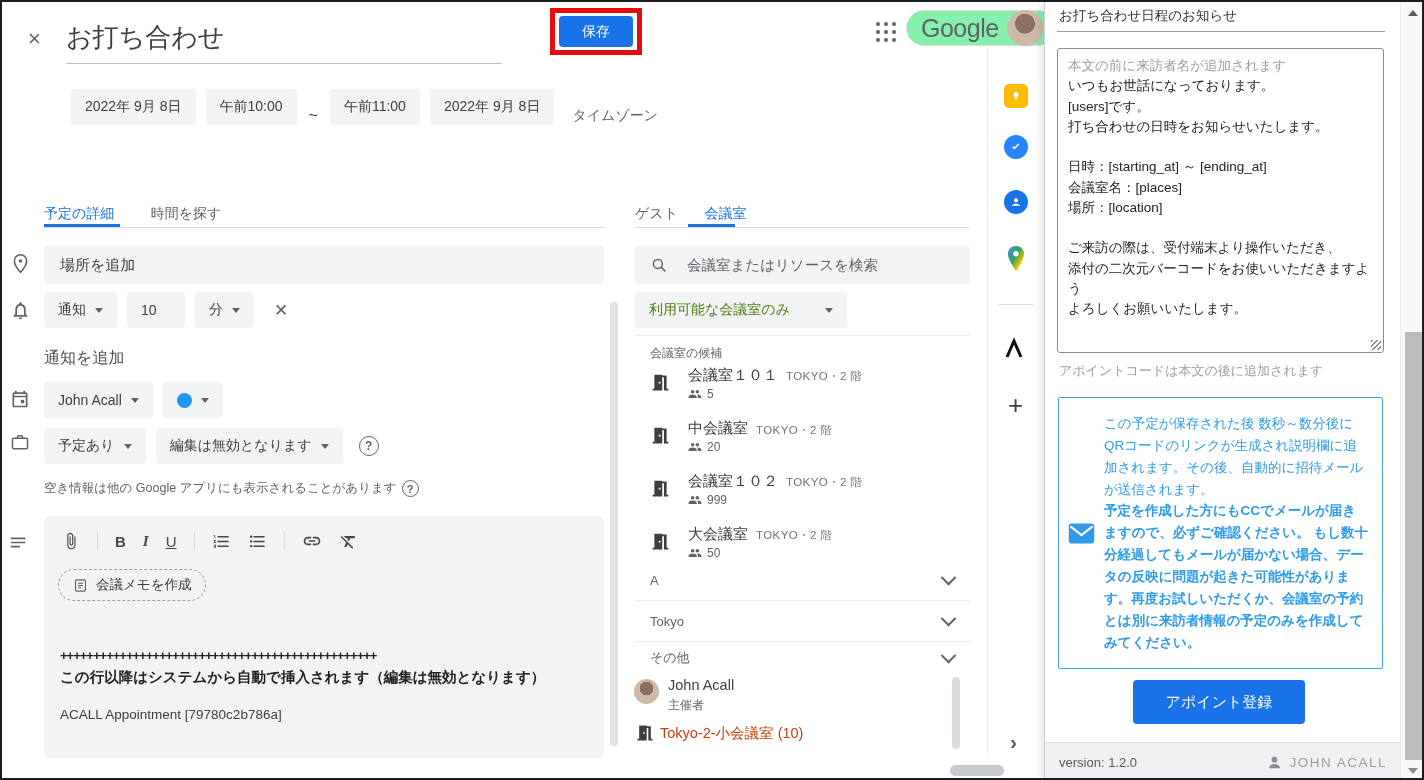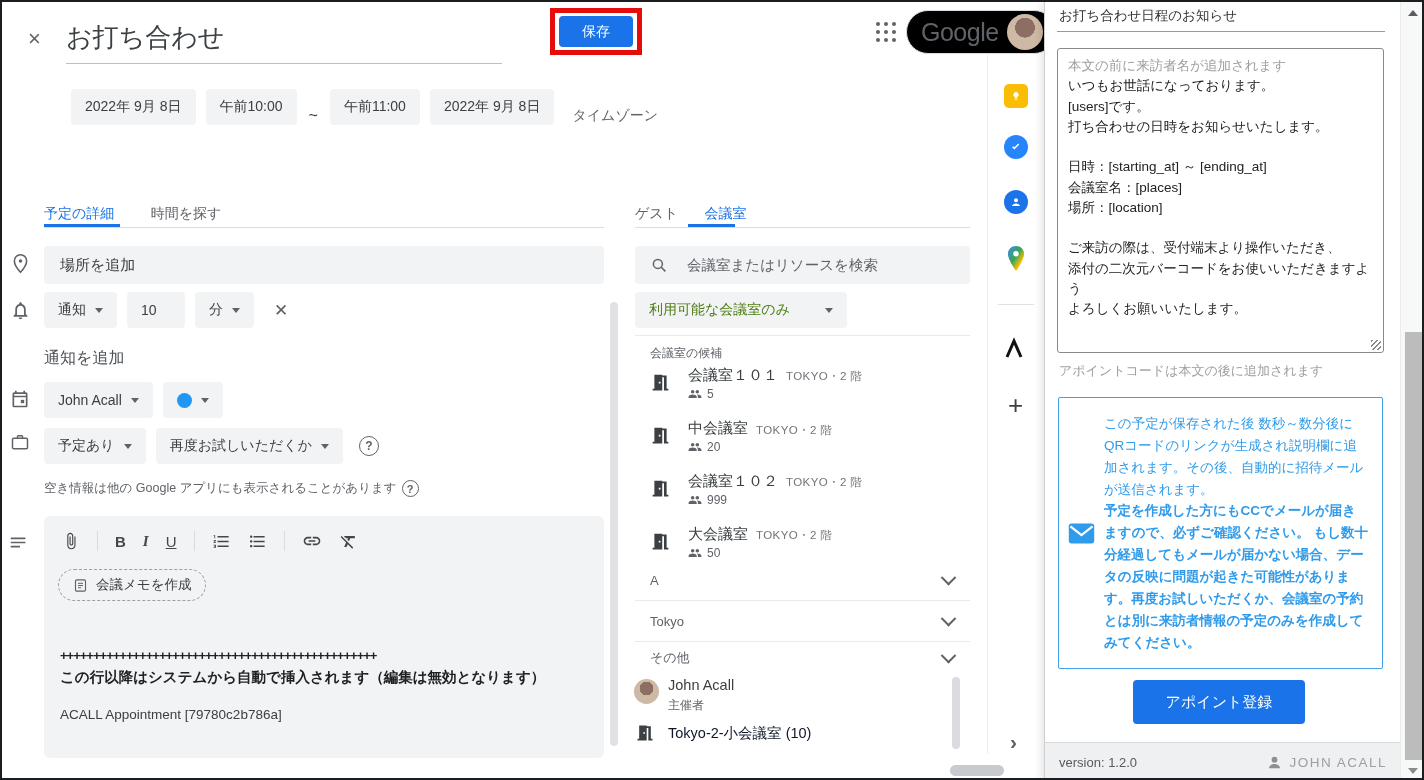"Google" div.abs { background: #000000 -> #86efac; height: 44px -> 36px }
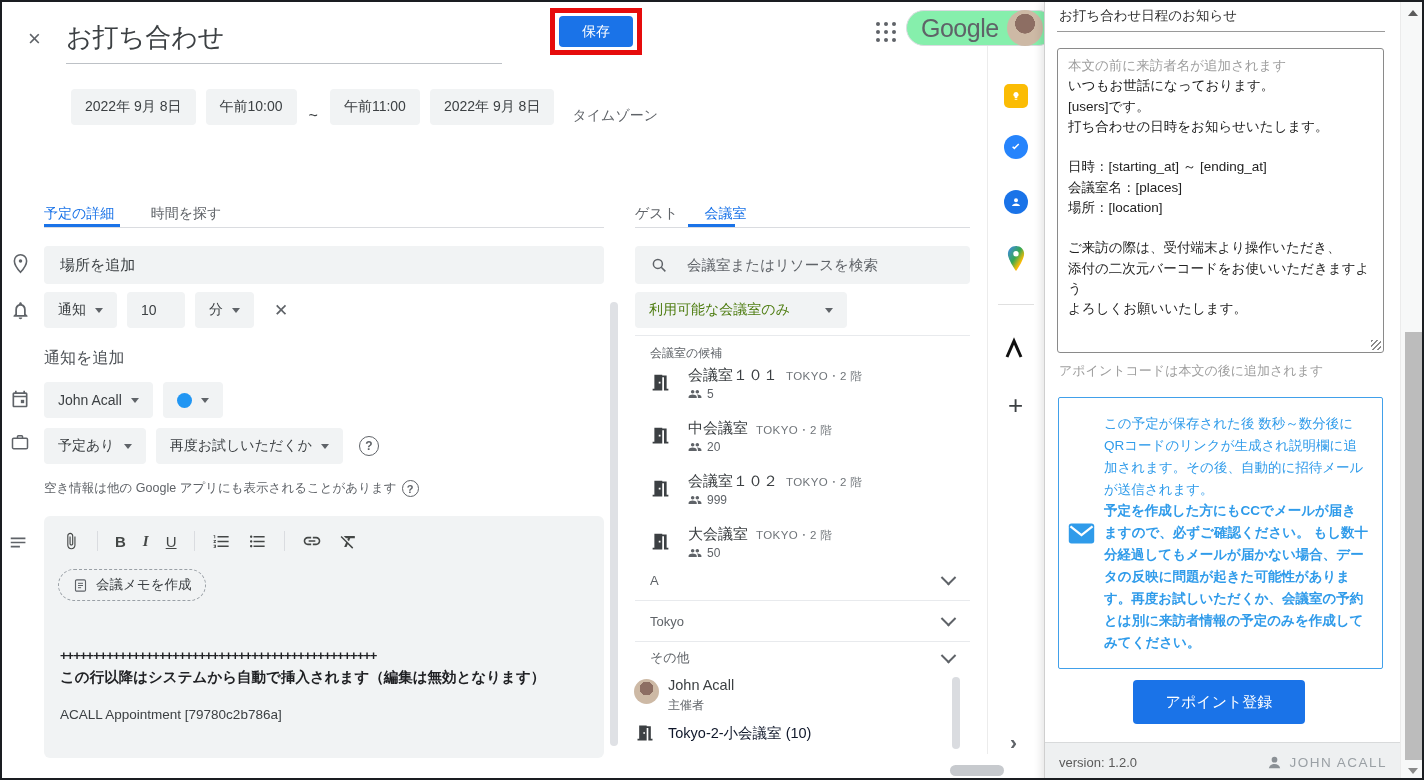"再度お試しいただくか" span { text: 再度お試しいただくか -> 編集は無効となります }
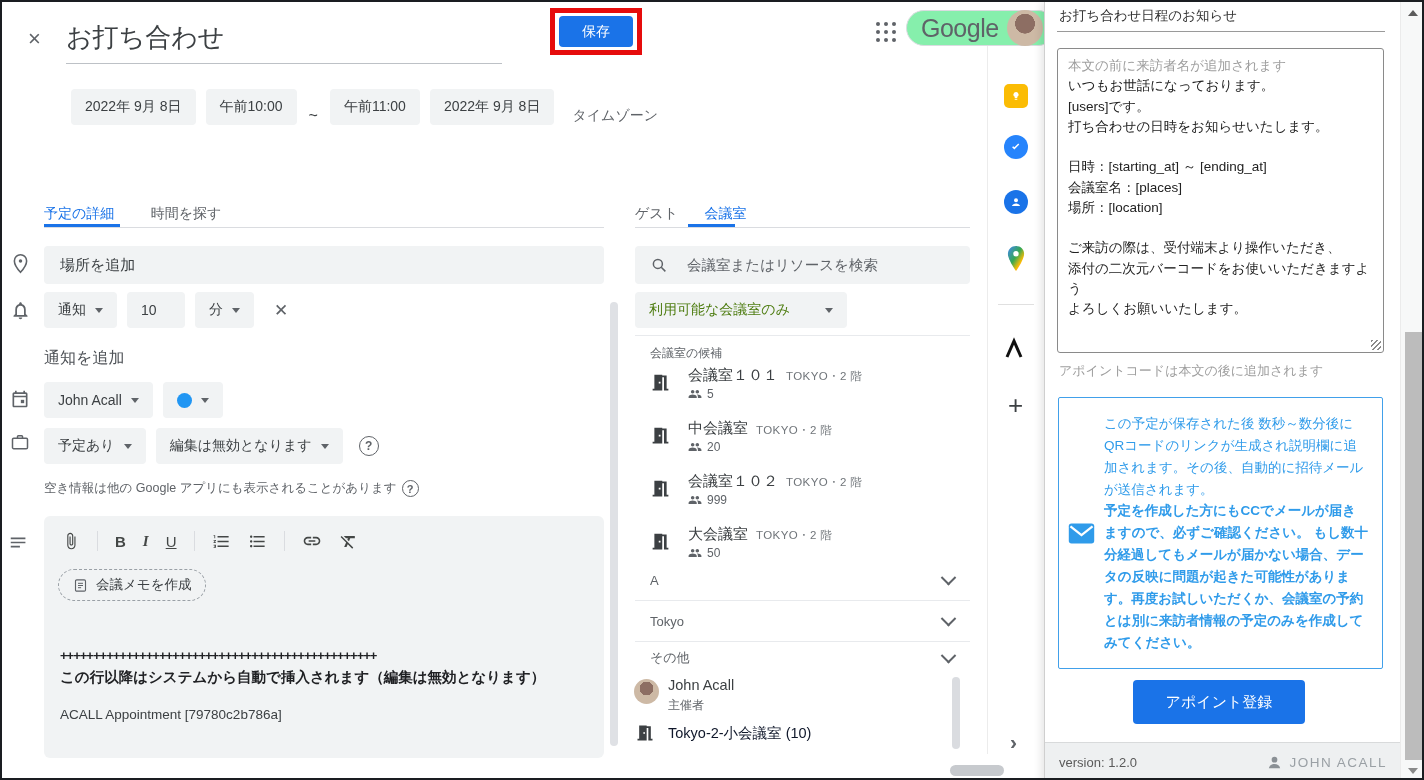"Tokyo-2-小会議室 (10)" span.abs { color: #0f172a -> #c2410c; left: 48px -> 40px }
